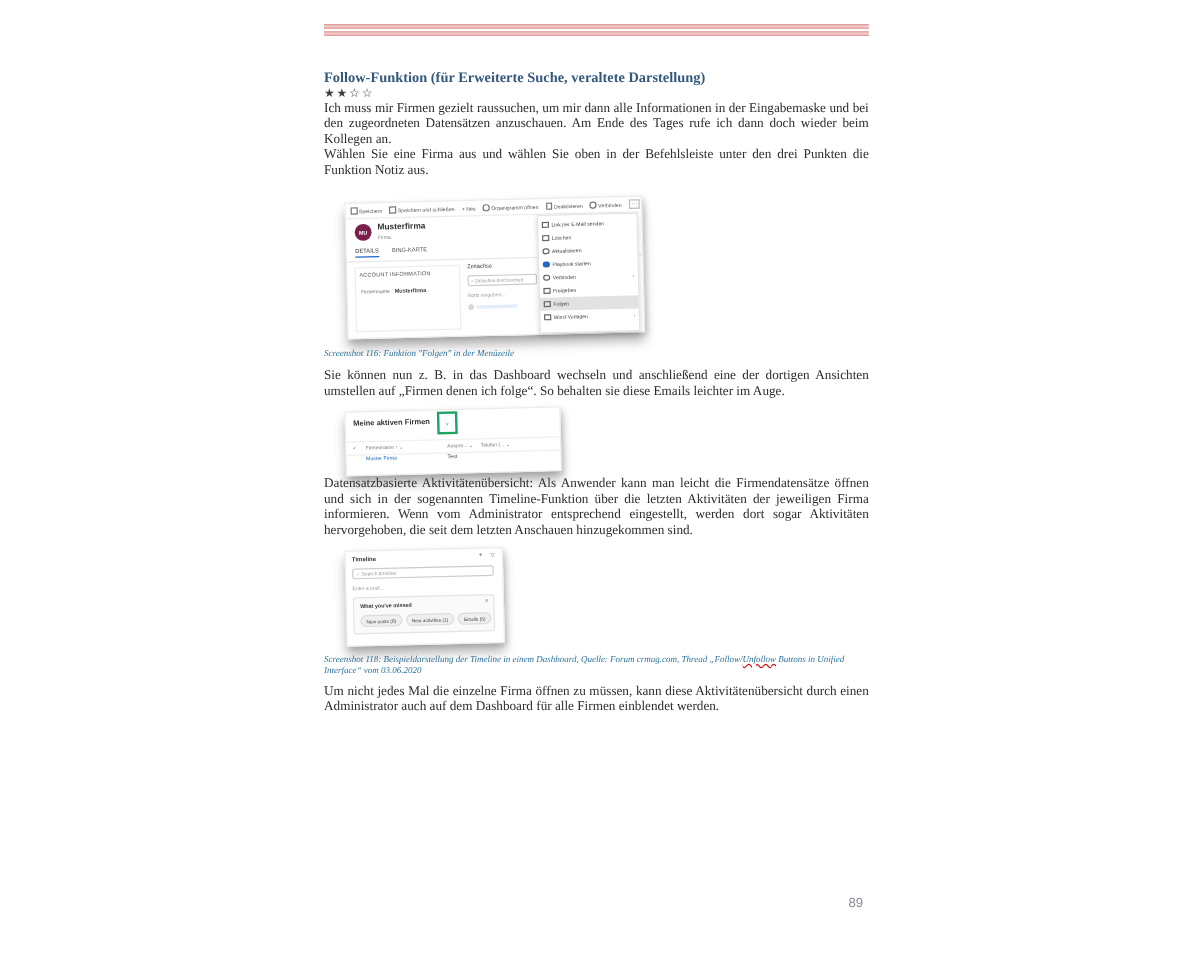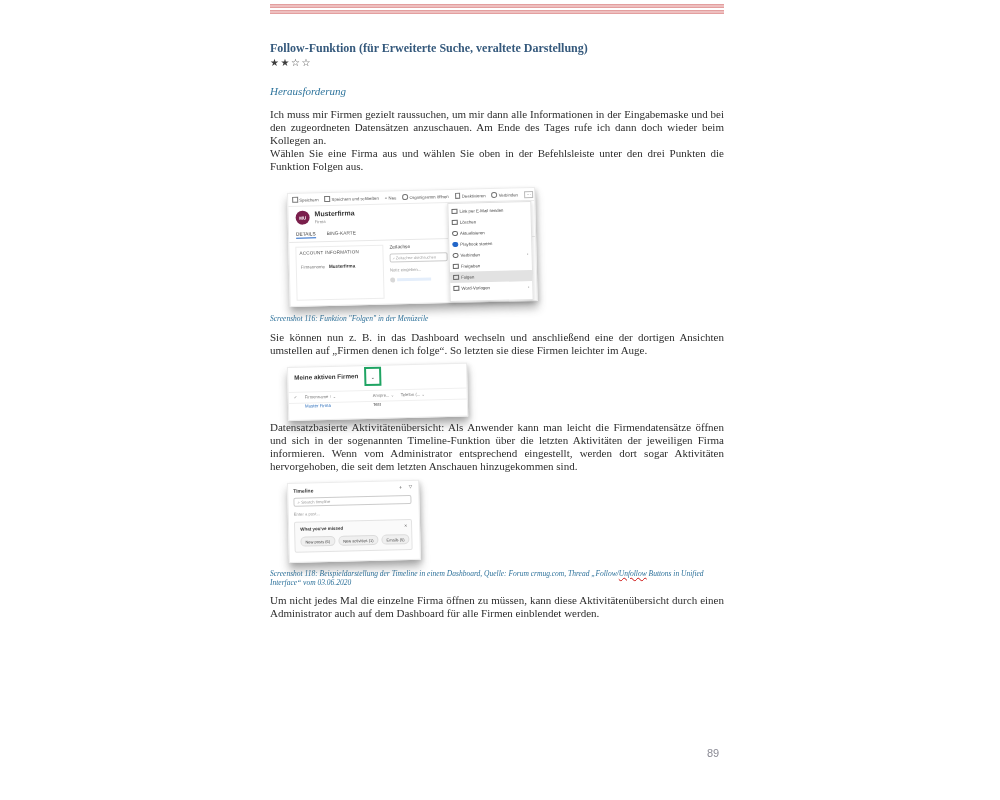"Follow-Funktion (für Erweiterte Suche," .content { top: 0 -> 16px }
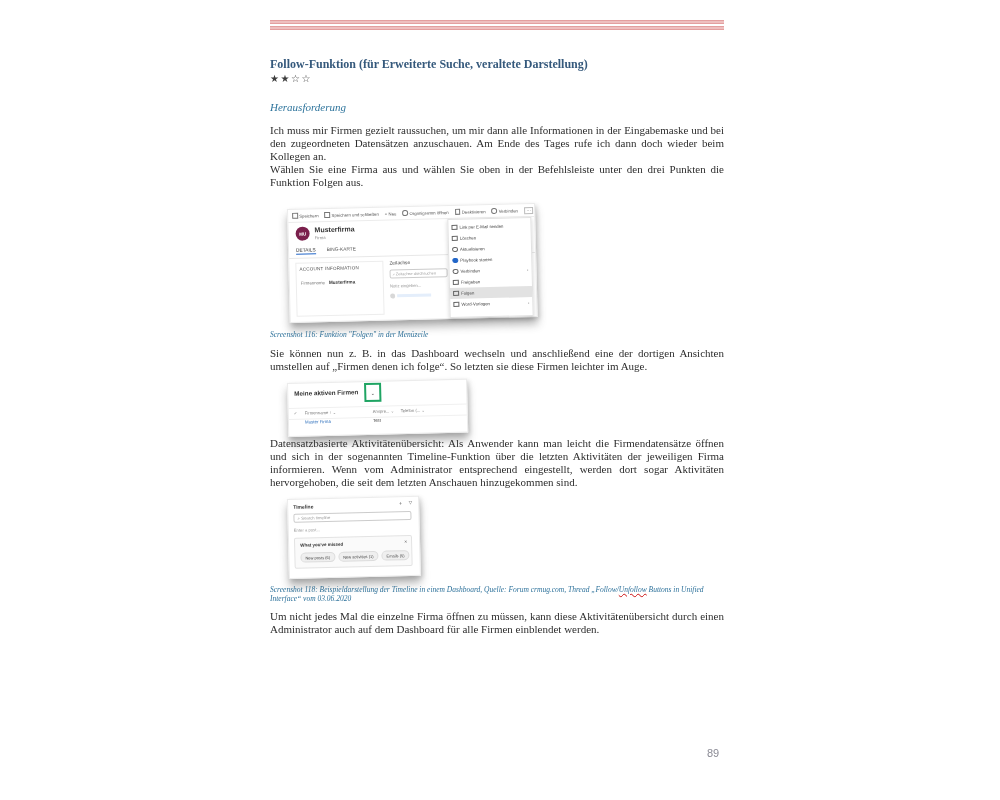"Herausforderung" p.subhead { html: <p>Herausforderung</p> -> none }
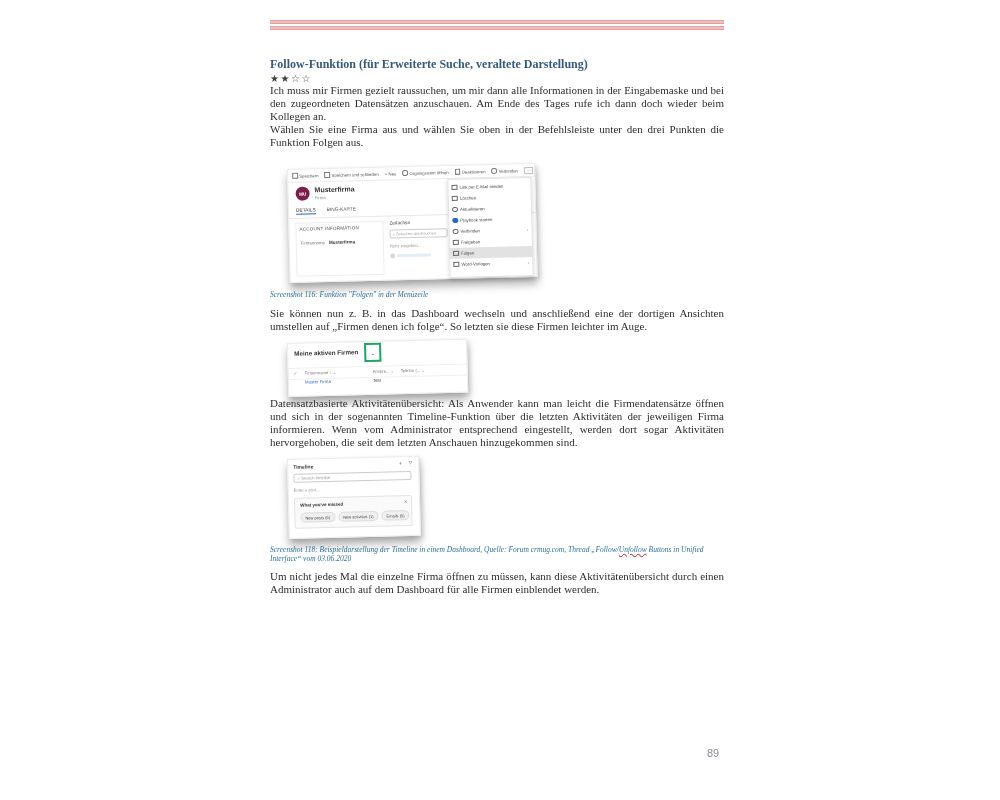"Wählen Sie eine Firma aus" p.body { text: Folgen -> Notiz }
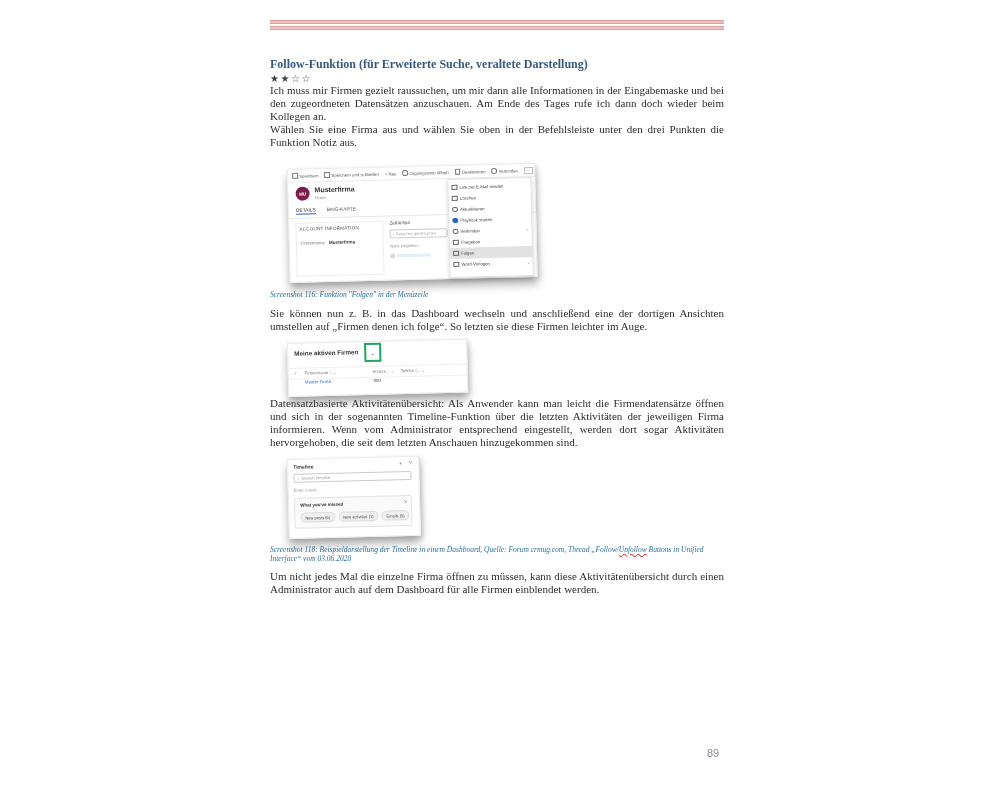"Sie können nun z. B." p.body { text: letzten sie diese Firmen -> behalten sie diese Emails }
